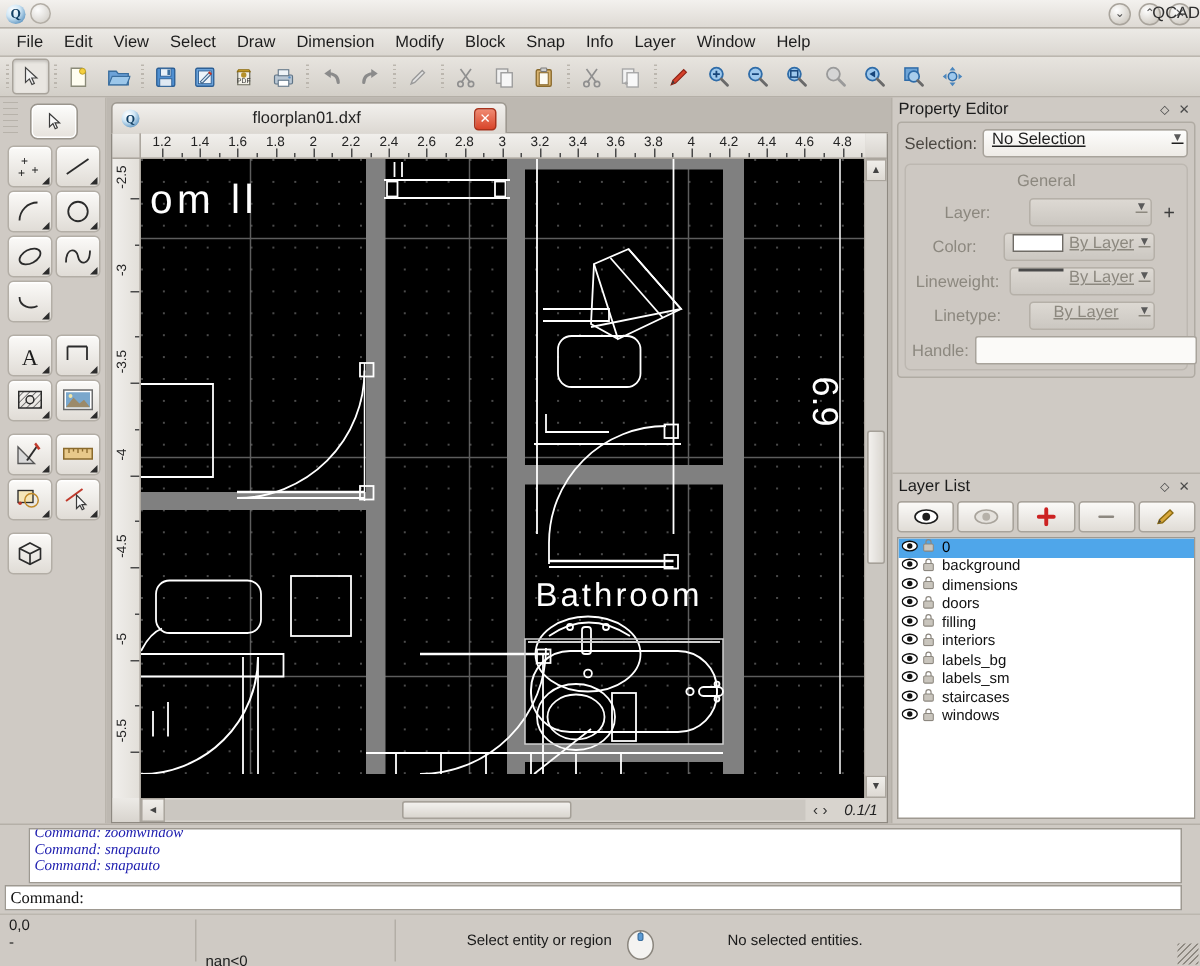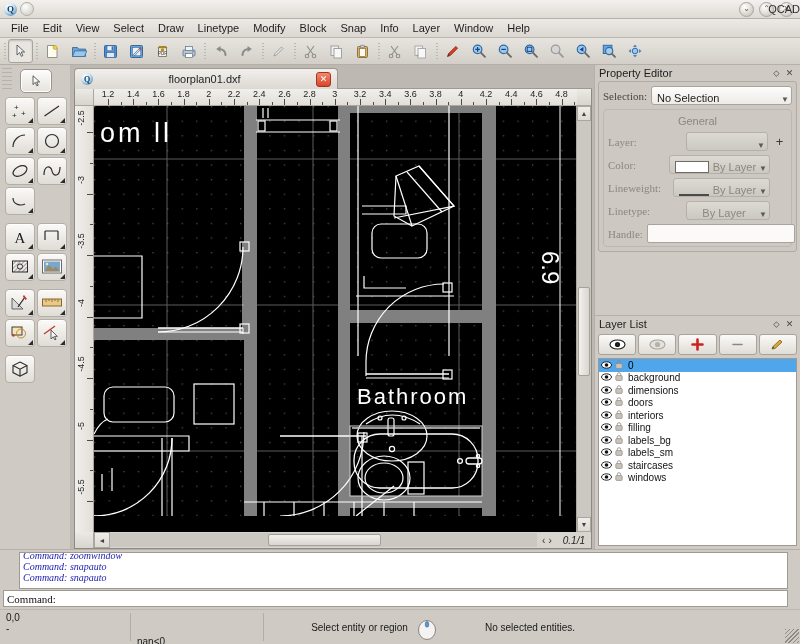"Linetype" div.menu-item { text: Linetype -> Dimension }
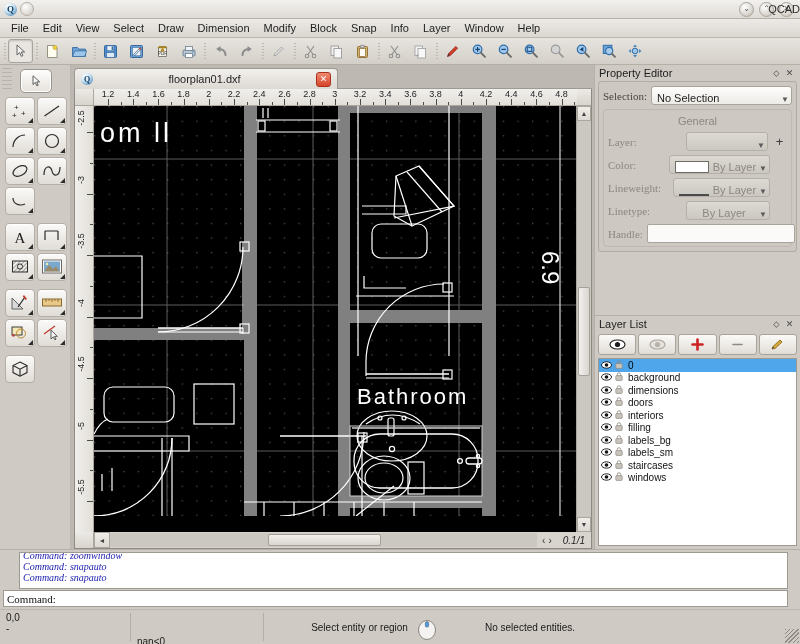"Selection:" .plabel { font-family: Liberation Serif, serif -> none; text-align: left -> center }
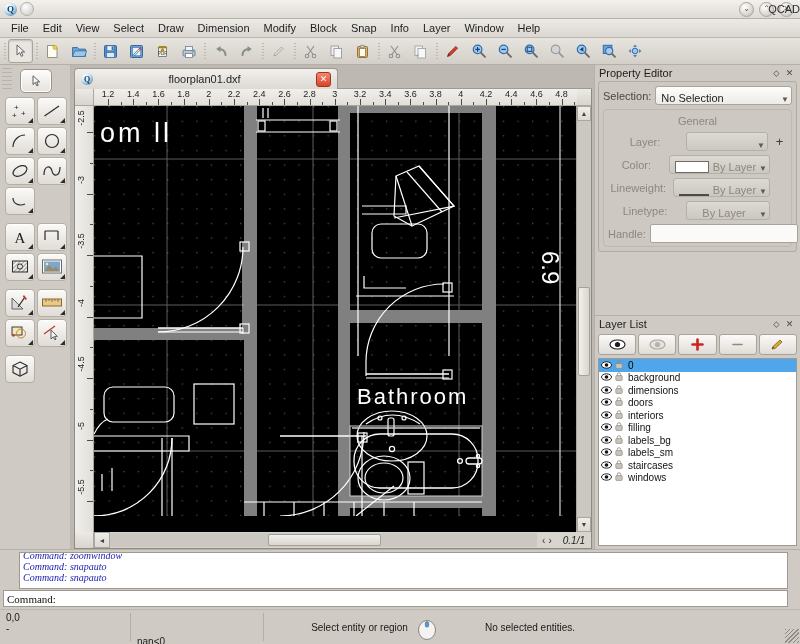"No Selection" .combo { align-items: flex-end -> flex-start; text-decoration: none -> underline }
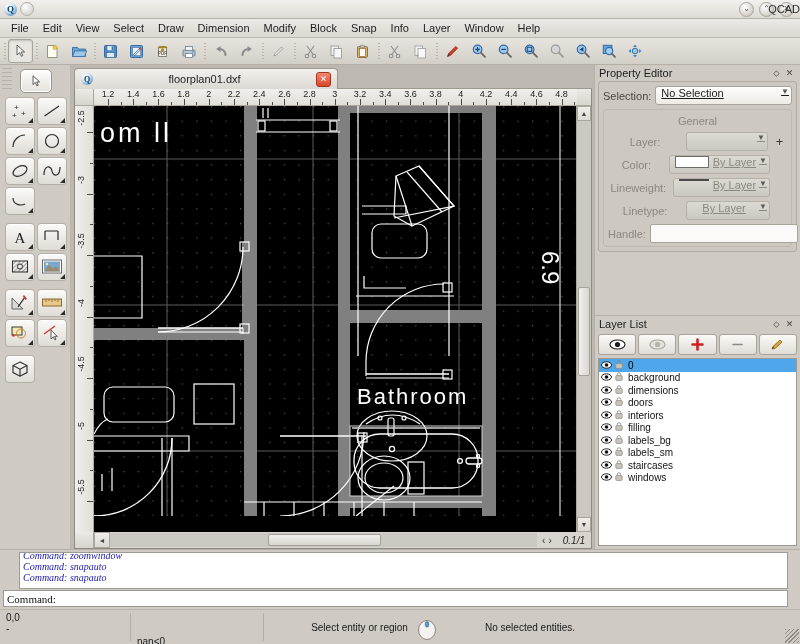"interiors" div.lrow { order: before "filling" -> after "filling" }
